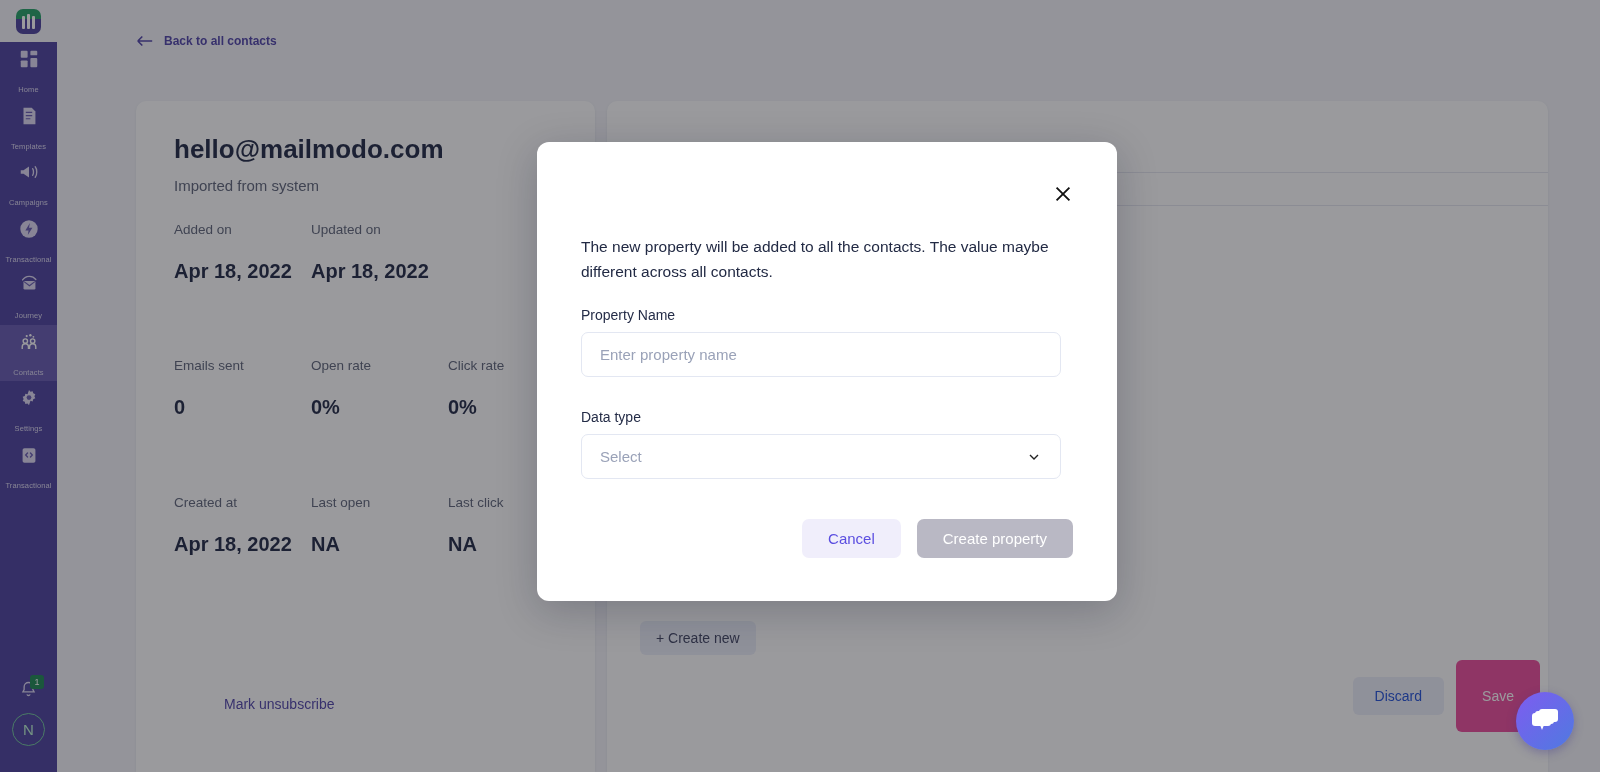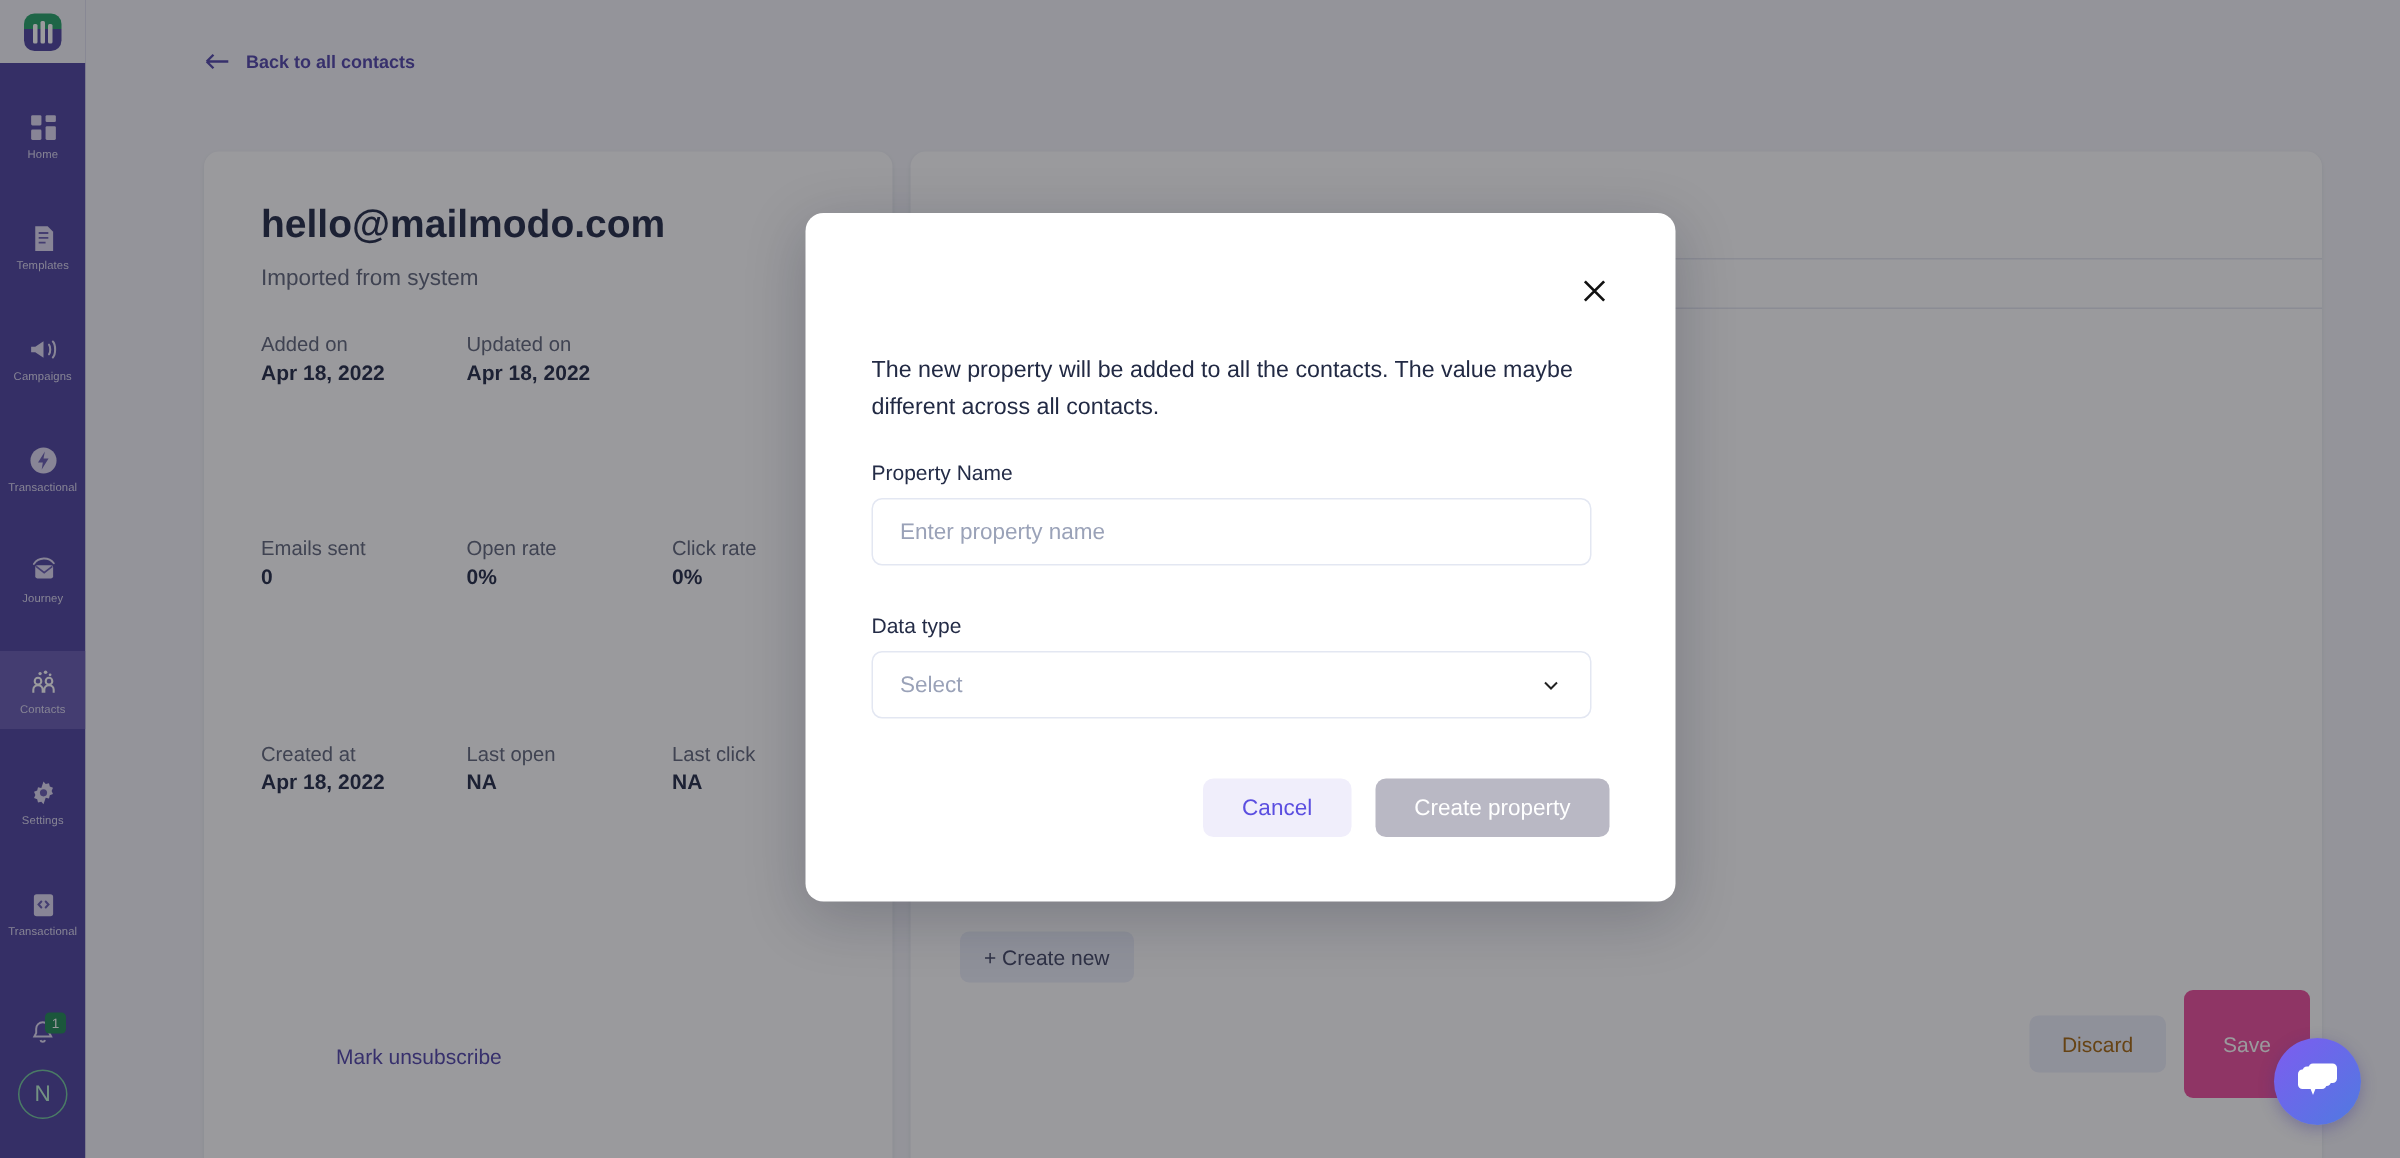"Home" .nav-item { gap: 3px -> 16px; margin-top: 22px -> none }
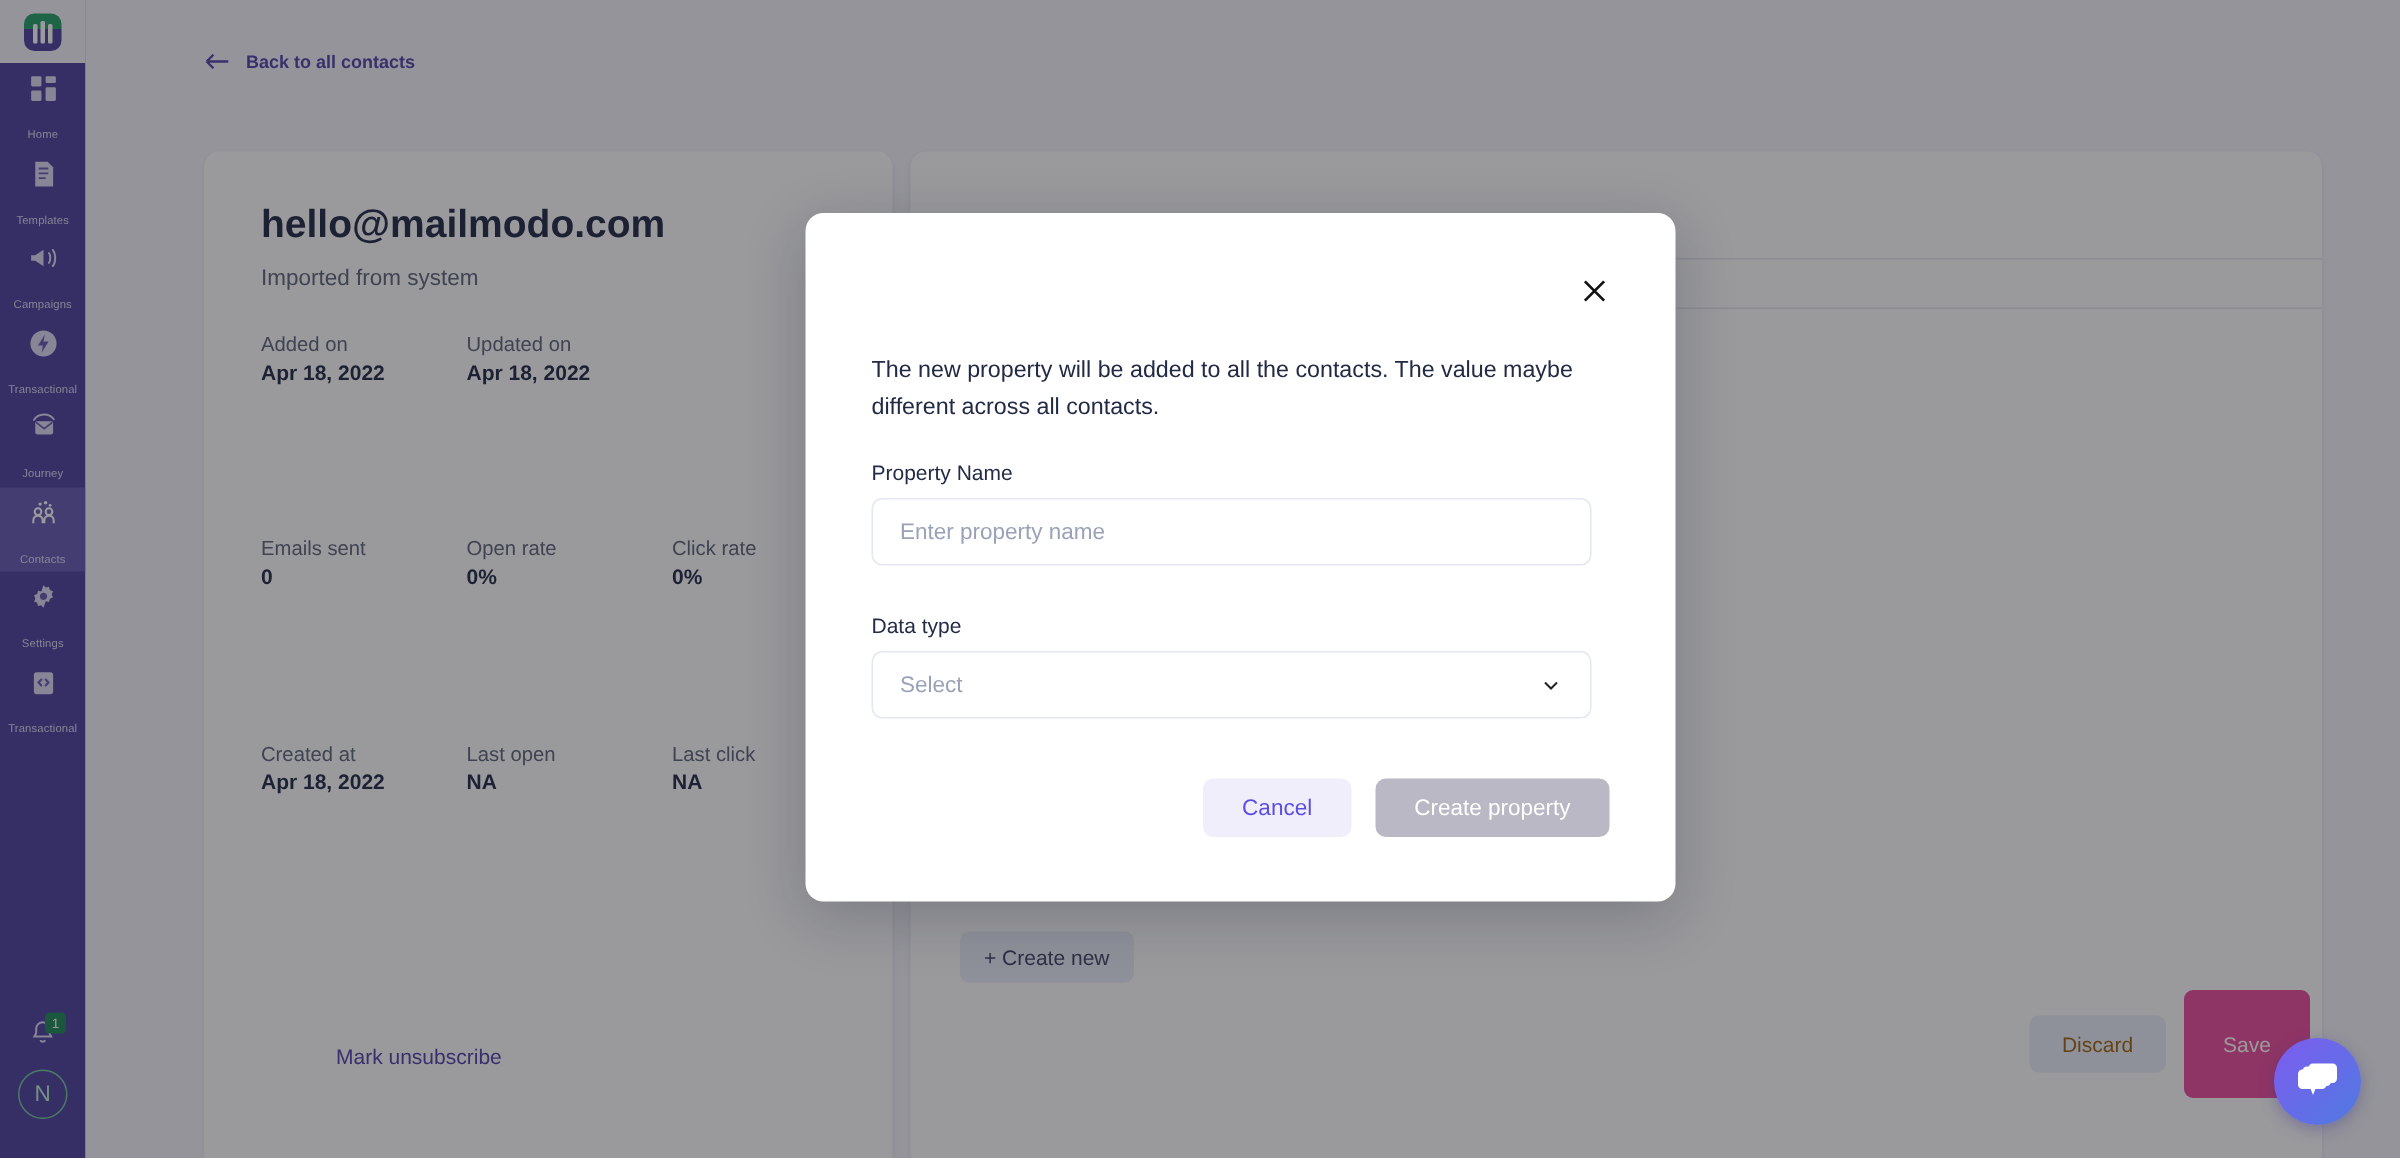"Apr 18, 2022" .stat-value { font-size: 14px -> 20px; margin-top: 4px -> 24px }
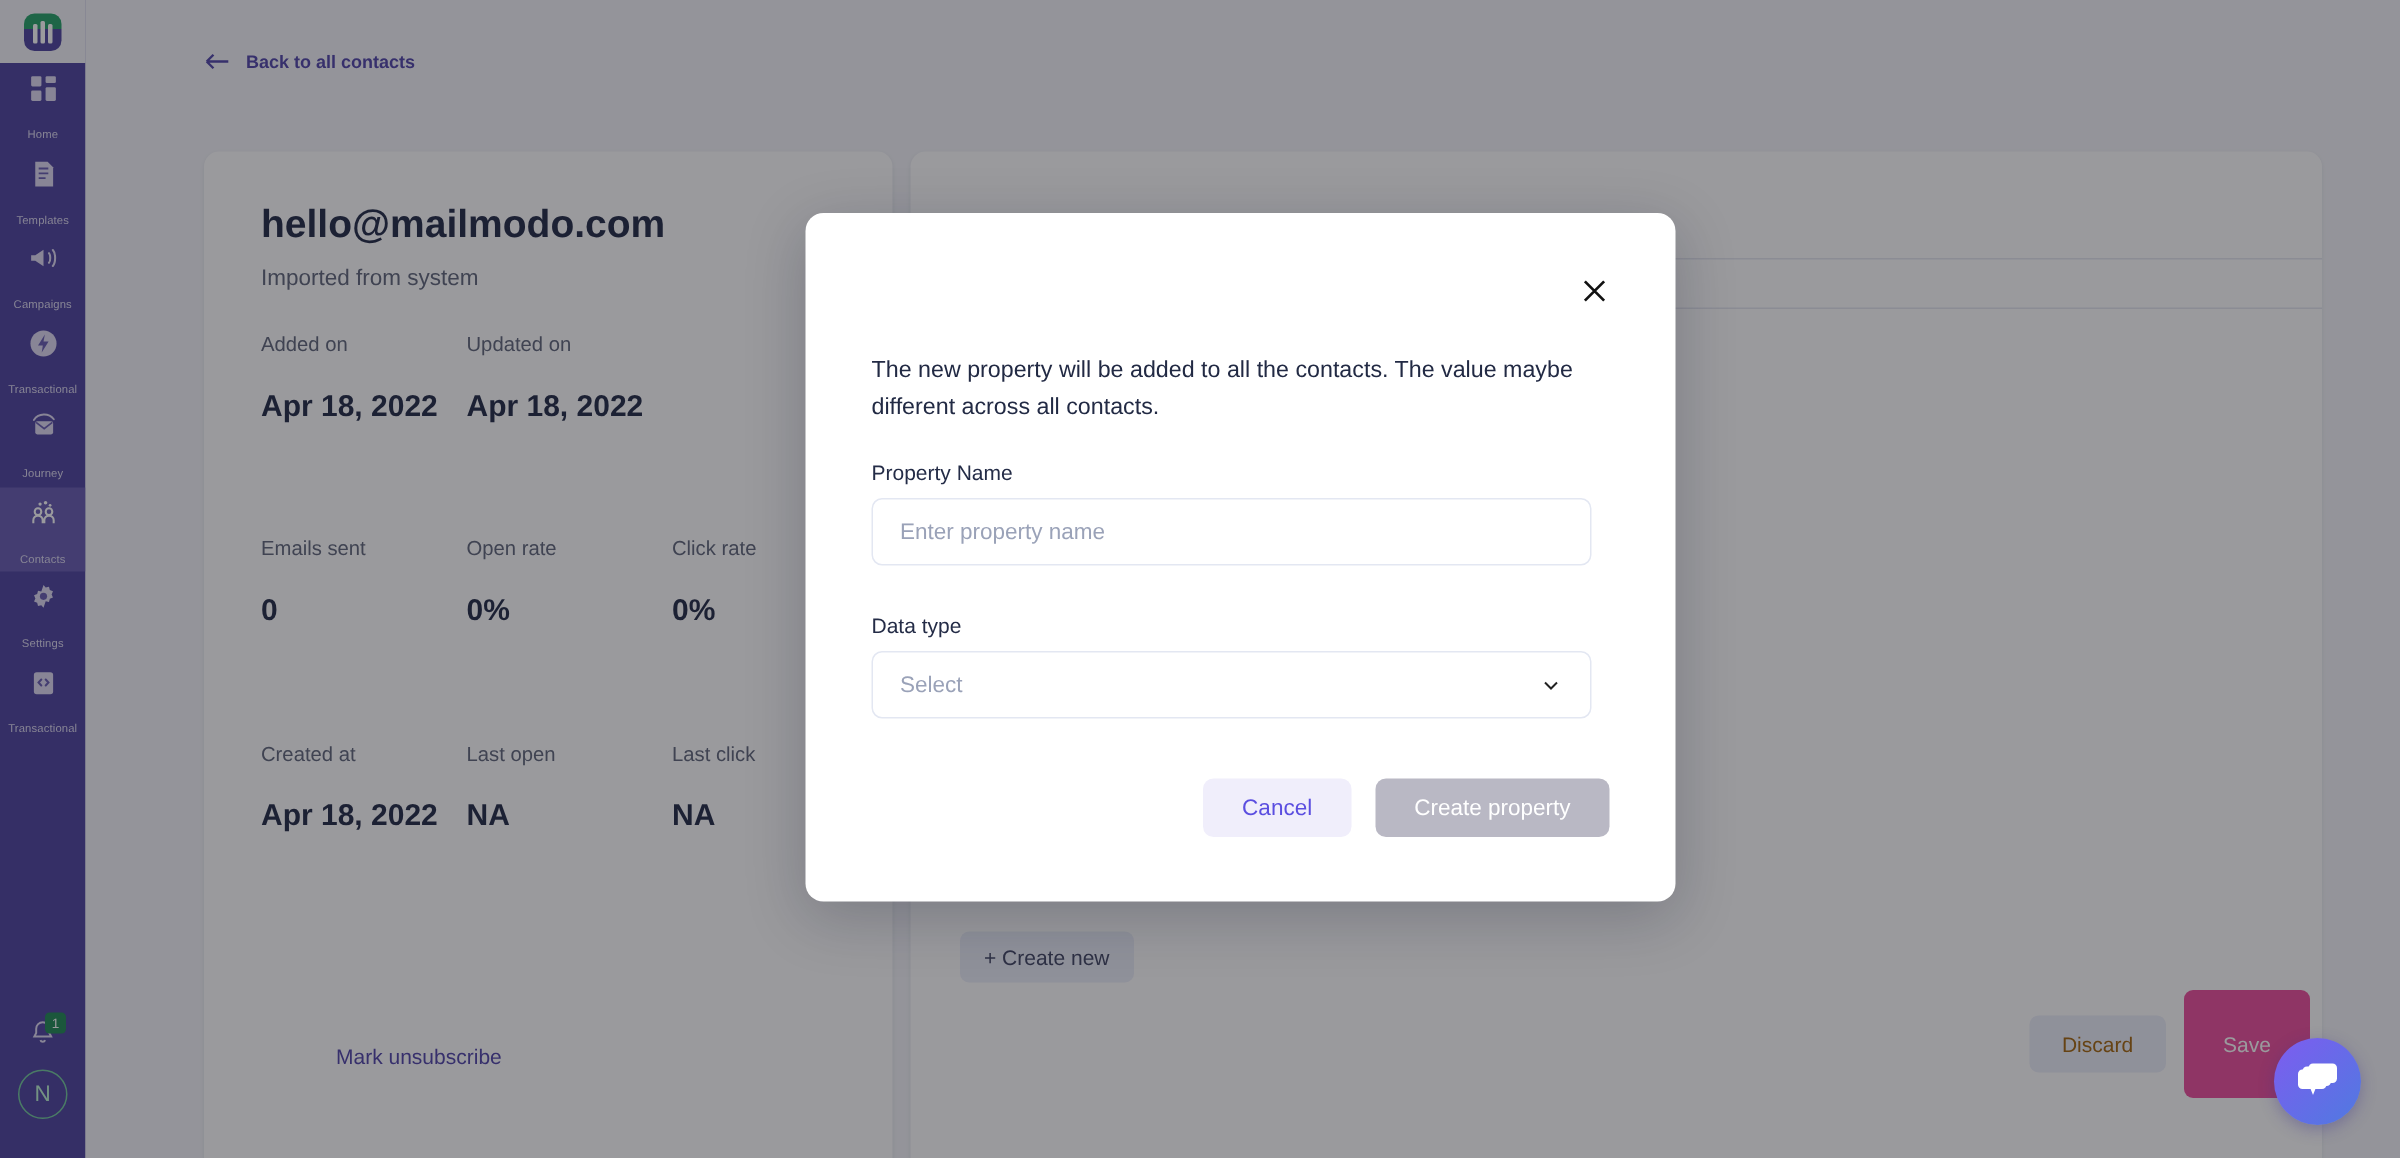"Discard" .btn-discard { color: #a16207 -> #1d4ed8 }
